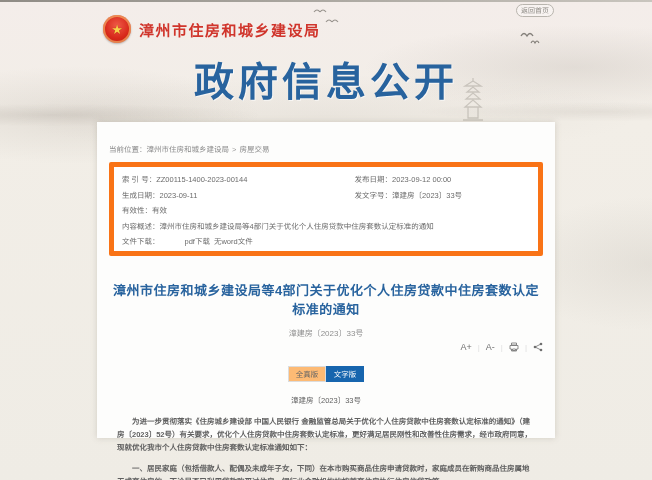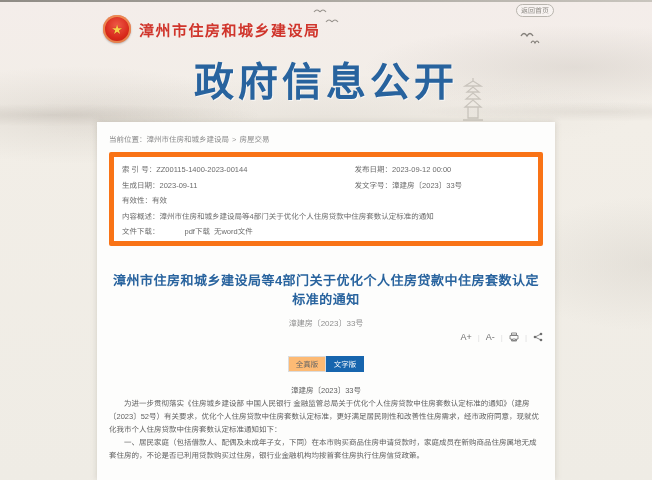"当前位置：漳州市住房和城乡建设局 > 房屋交易" .card { height: 358px -> 316px; padding: 2px 12px -> 12px 12px }
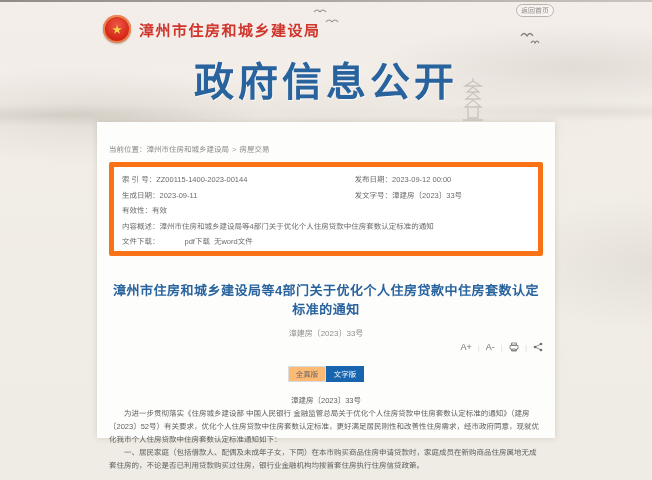"为进一步贯彻落实《住房城乡建设部 中国人民银行" .article-body p { font-weight: none -> bold; margin: 0 -> 8px }
